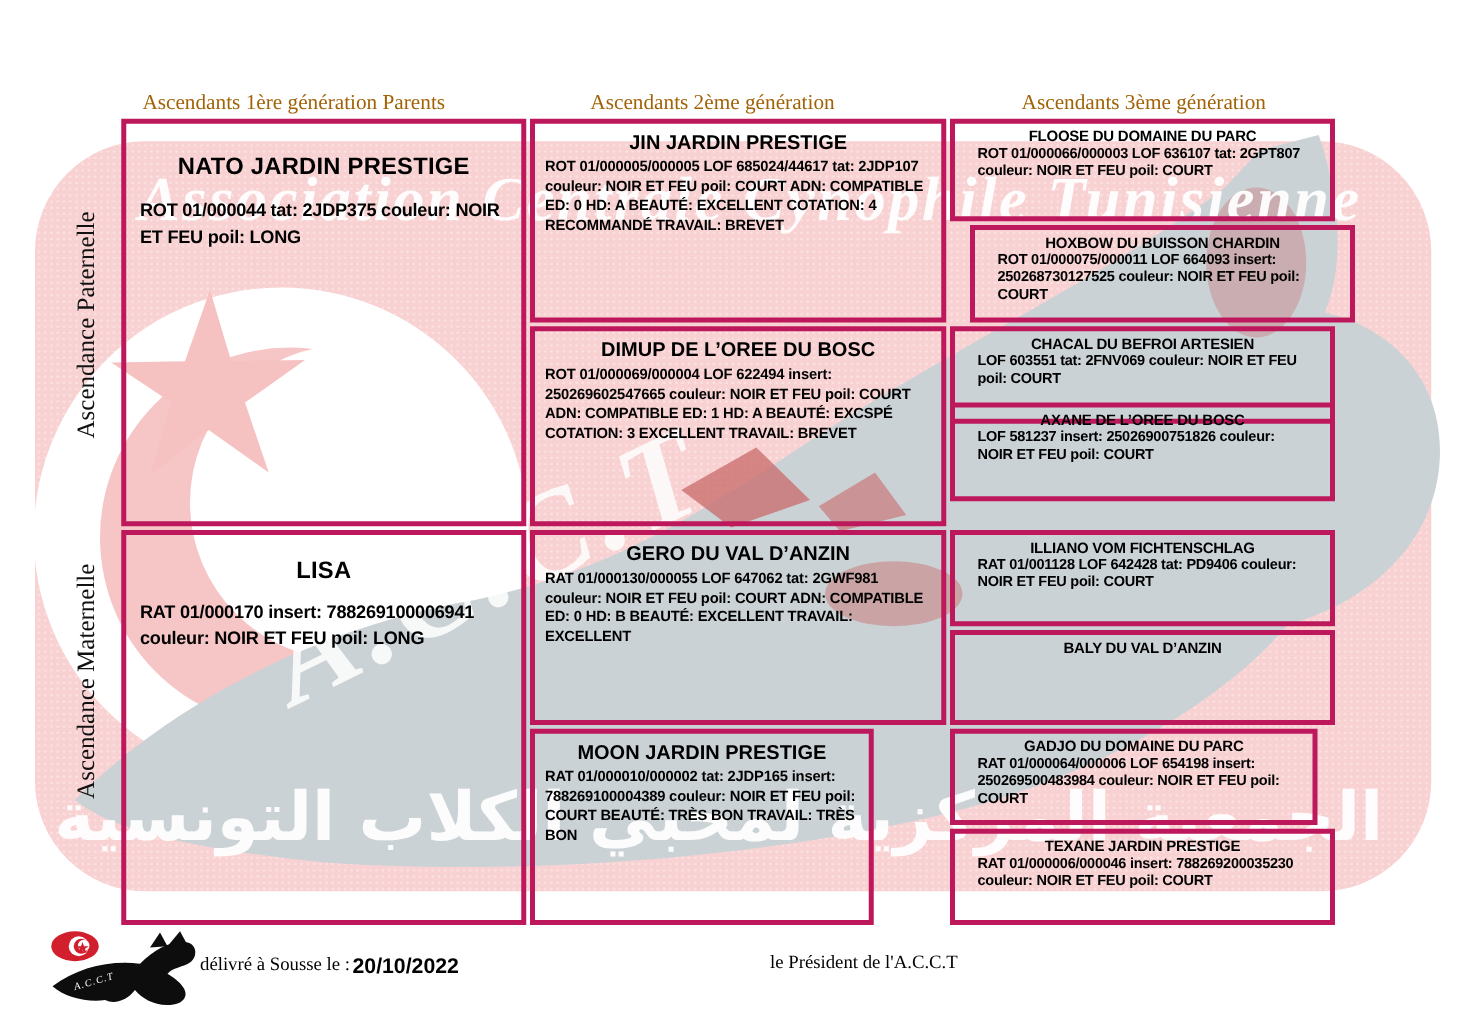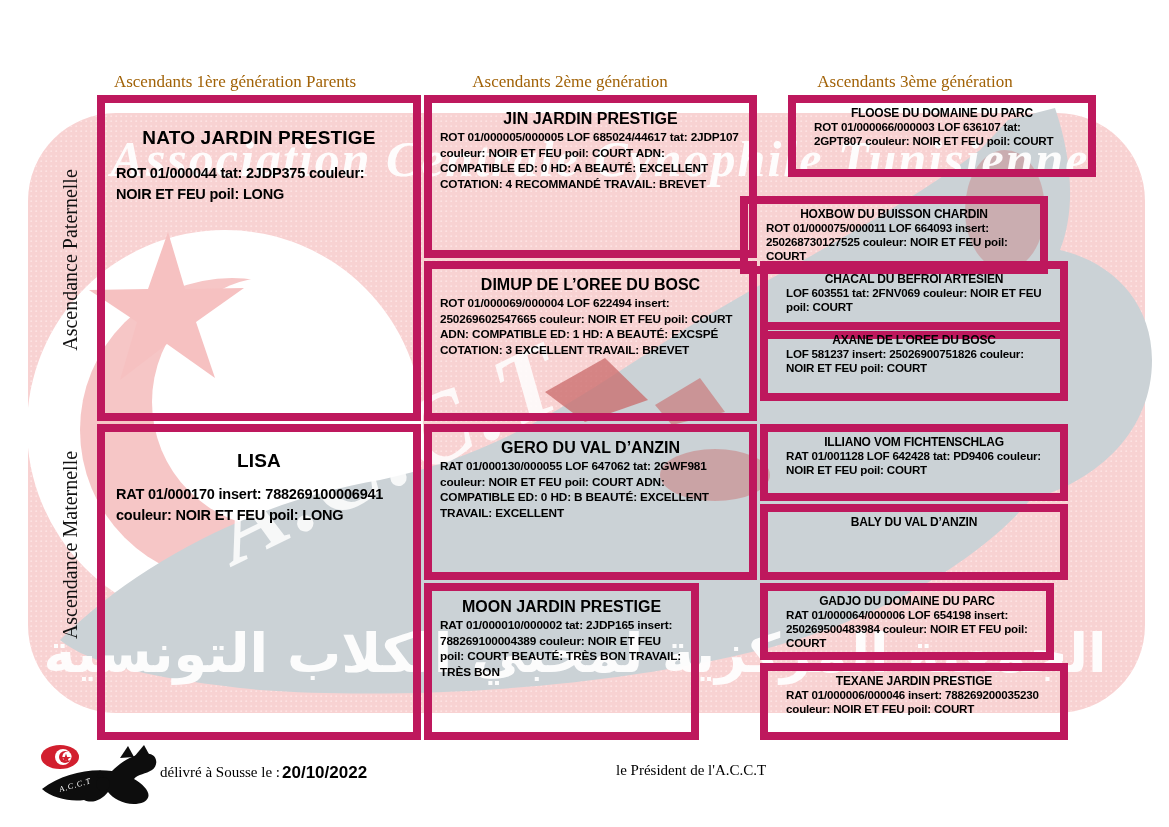"JIN JARDIN PRESTIGE" .box { border: 8px solid #be185d -> 4px solid #be185d }
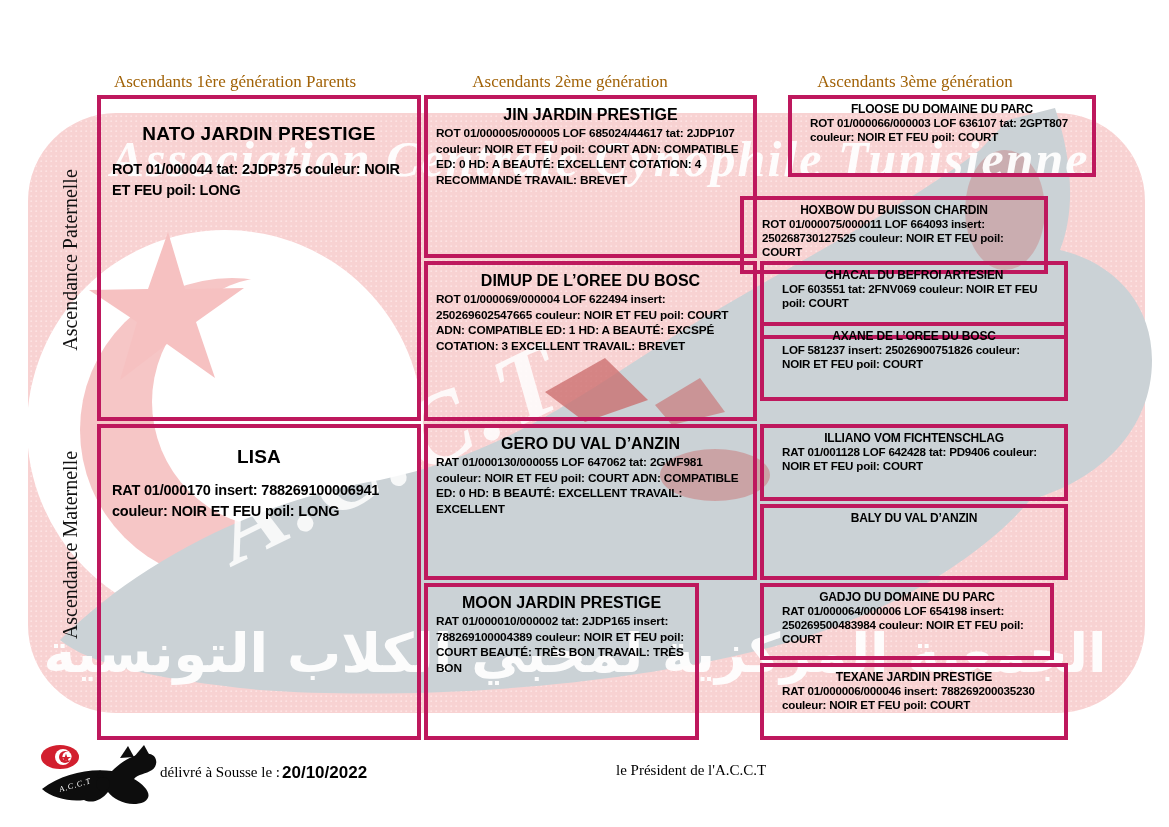"FLOOSE DU DOMAINE DU PARC" div.box { margin-left: 28px -> none }
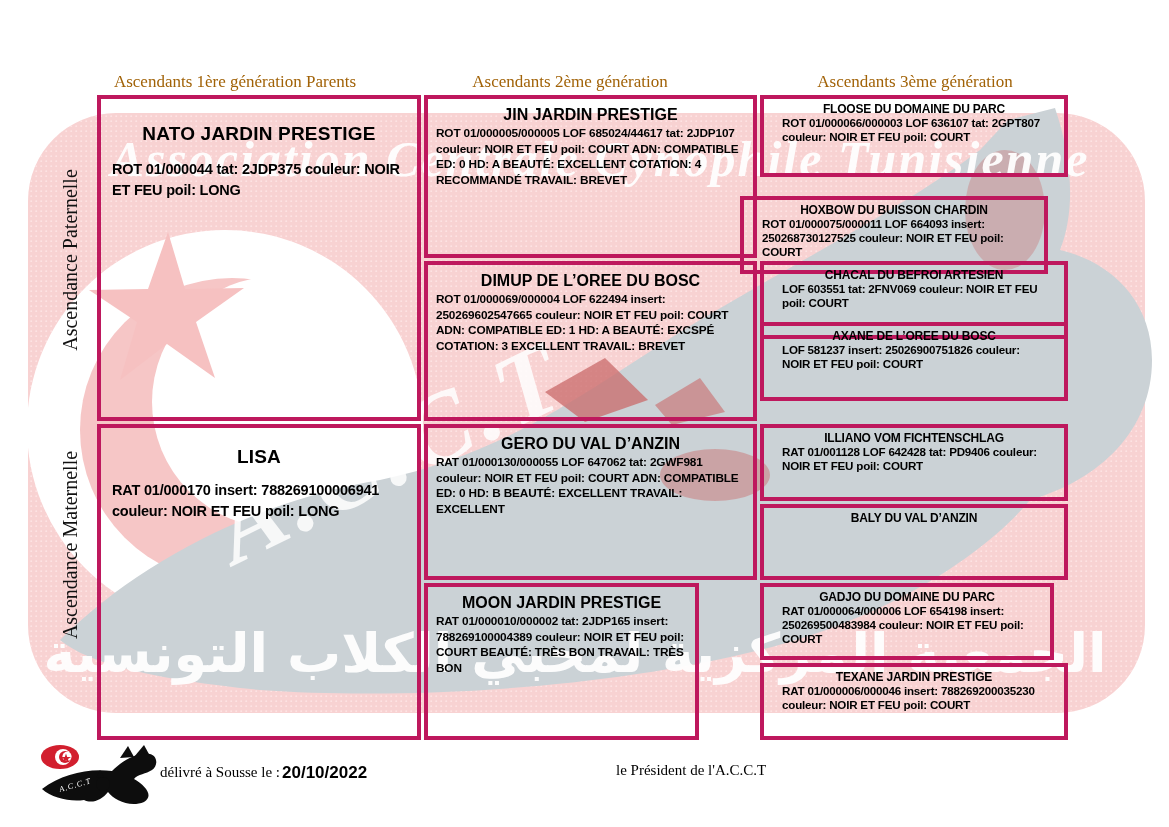"HOXBOW DU BUISSON CHARDIN" div.box { left: 740px -> 776px; margin-top: 16px -> none }
